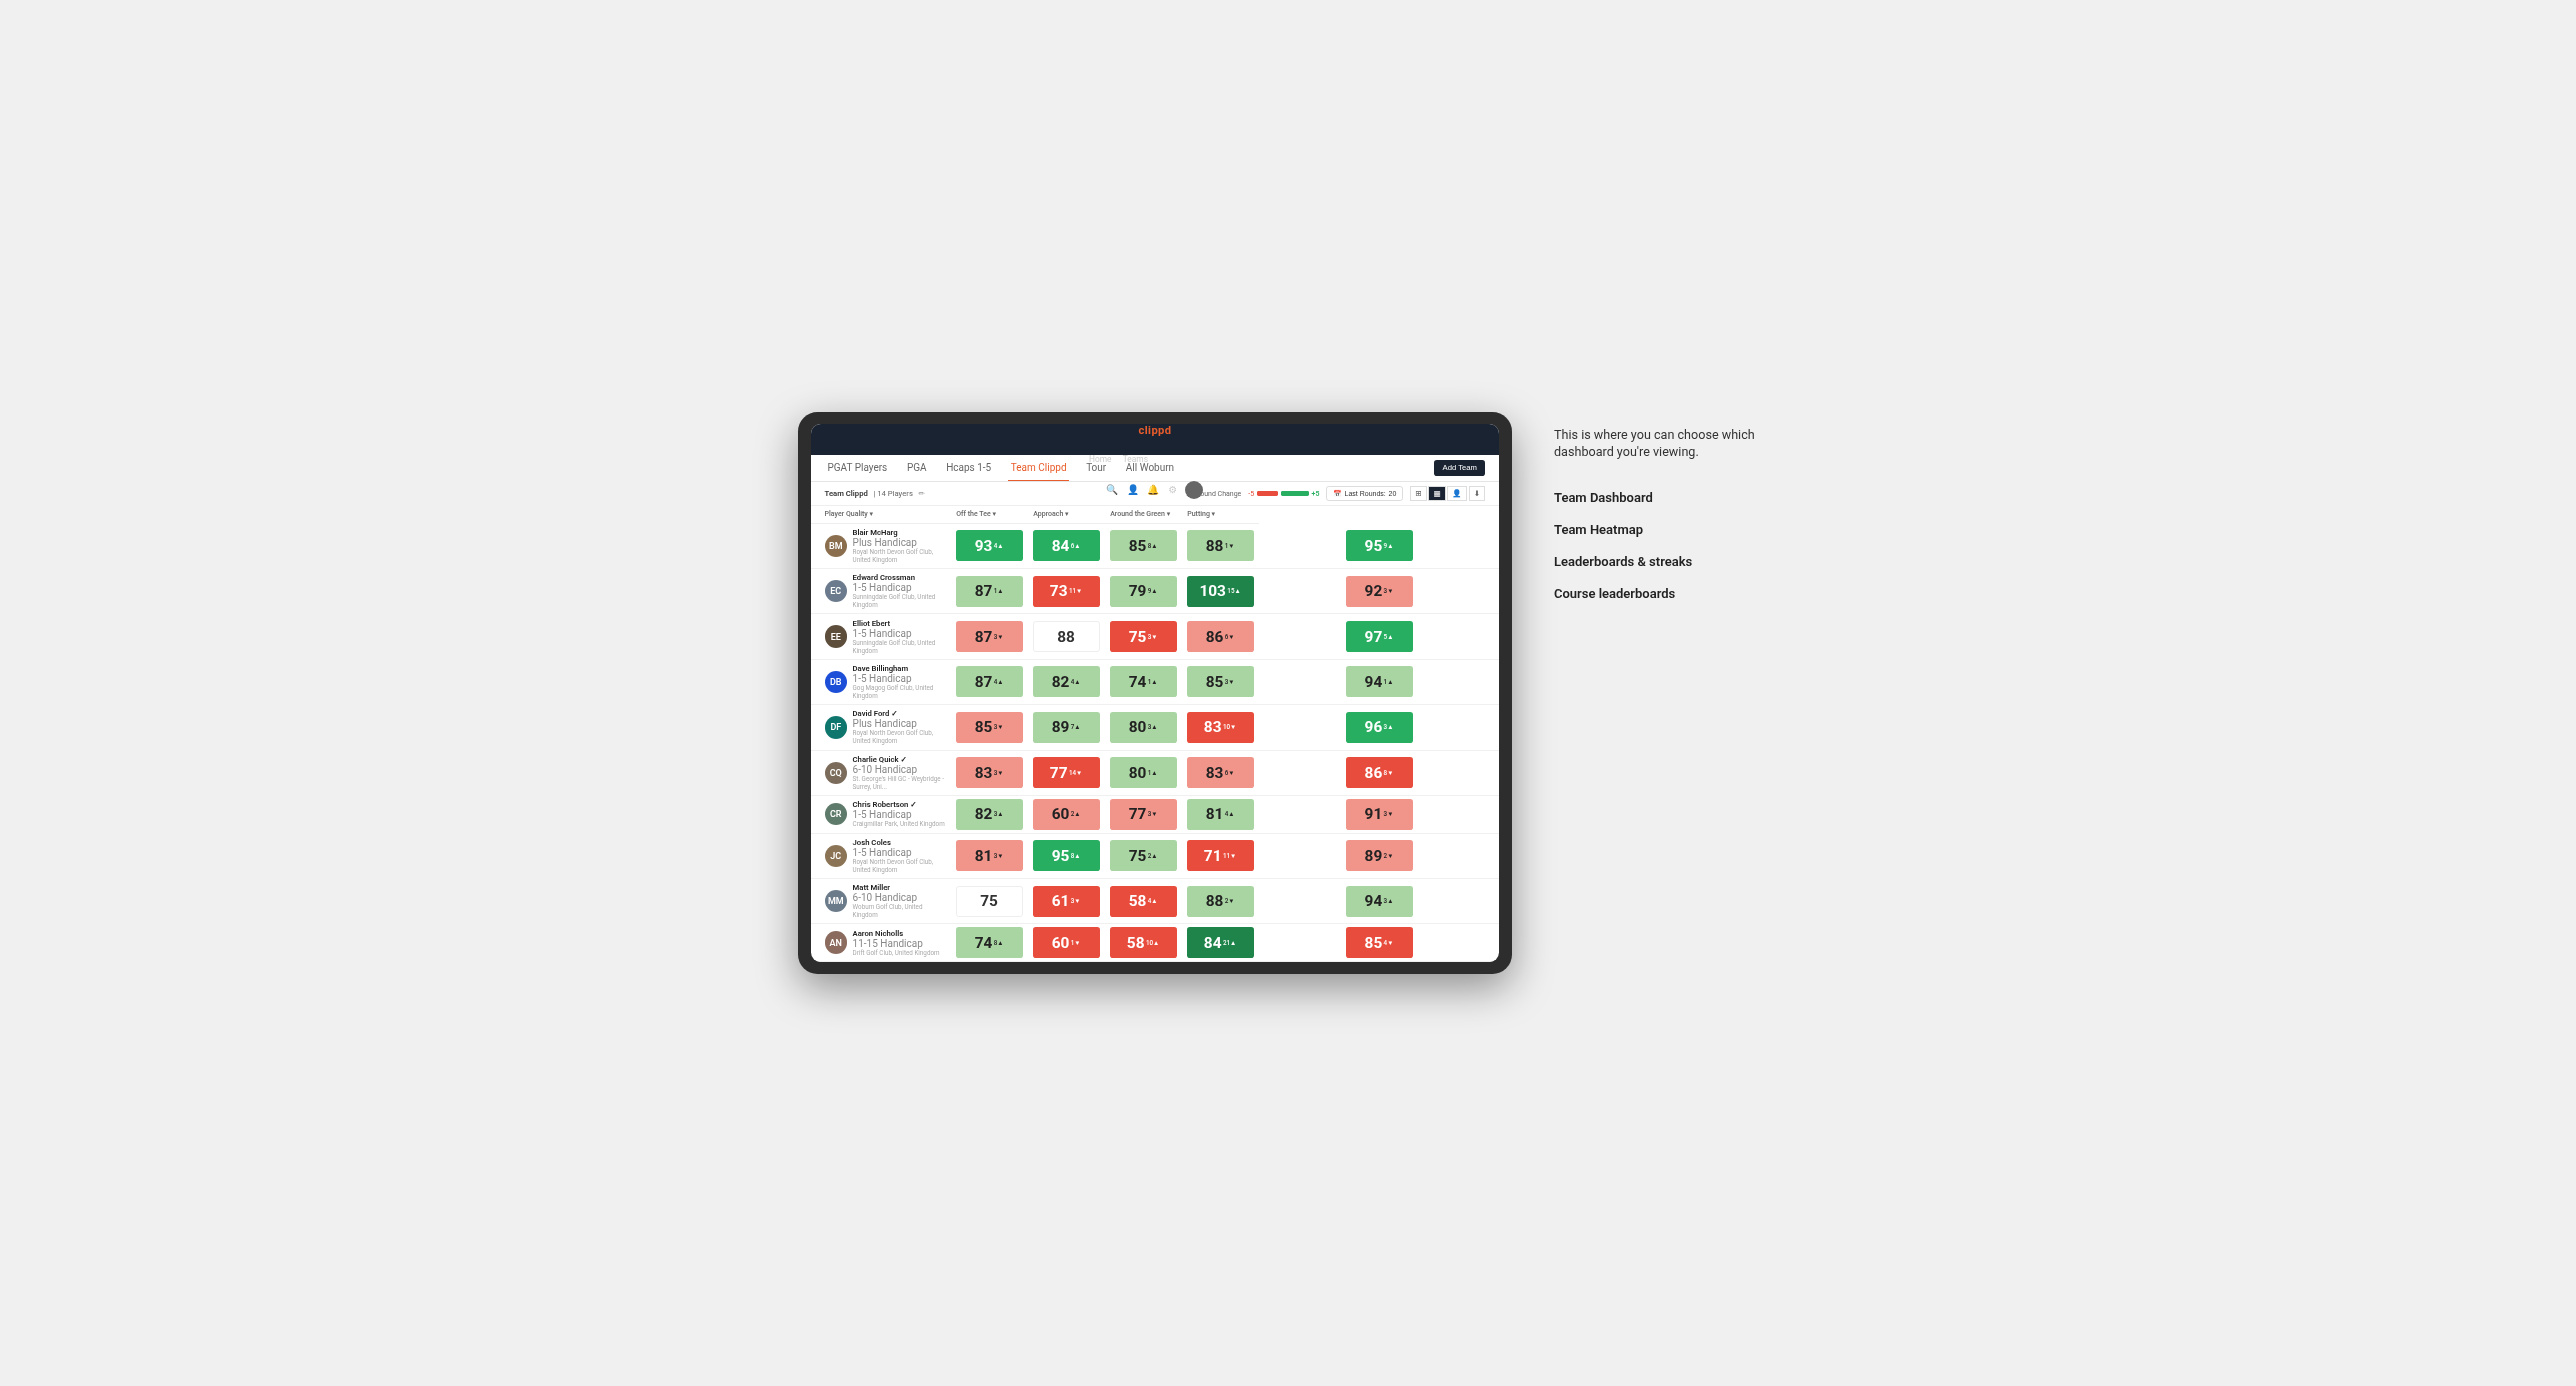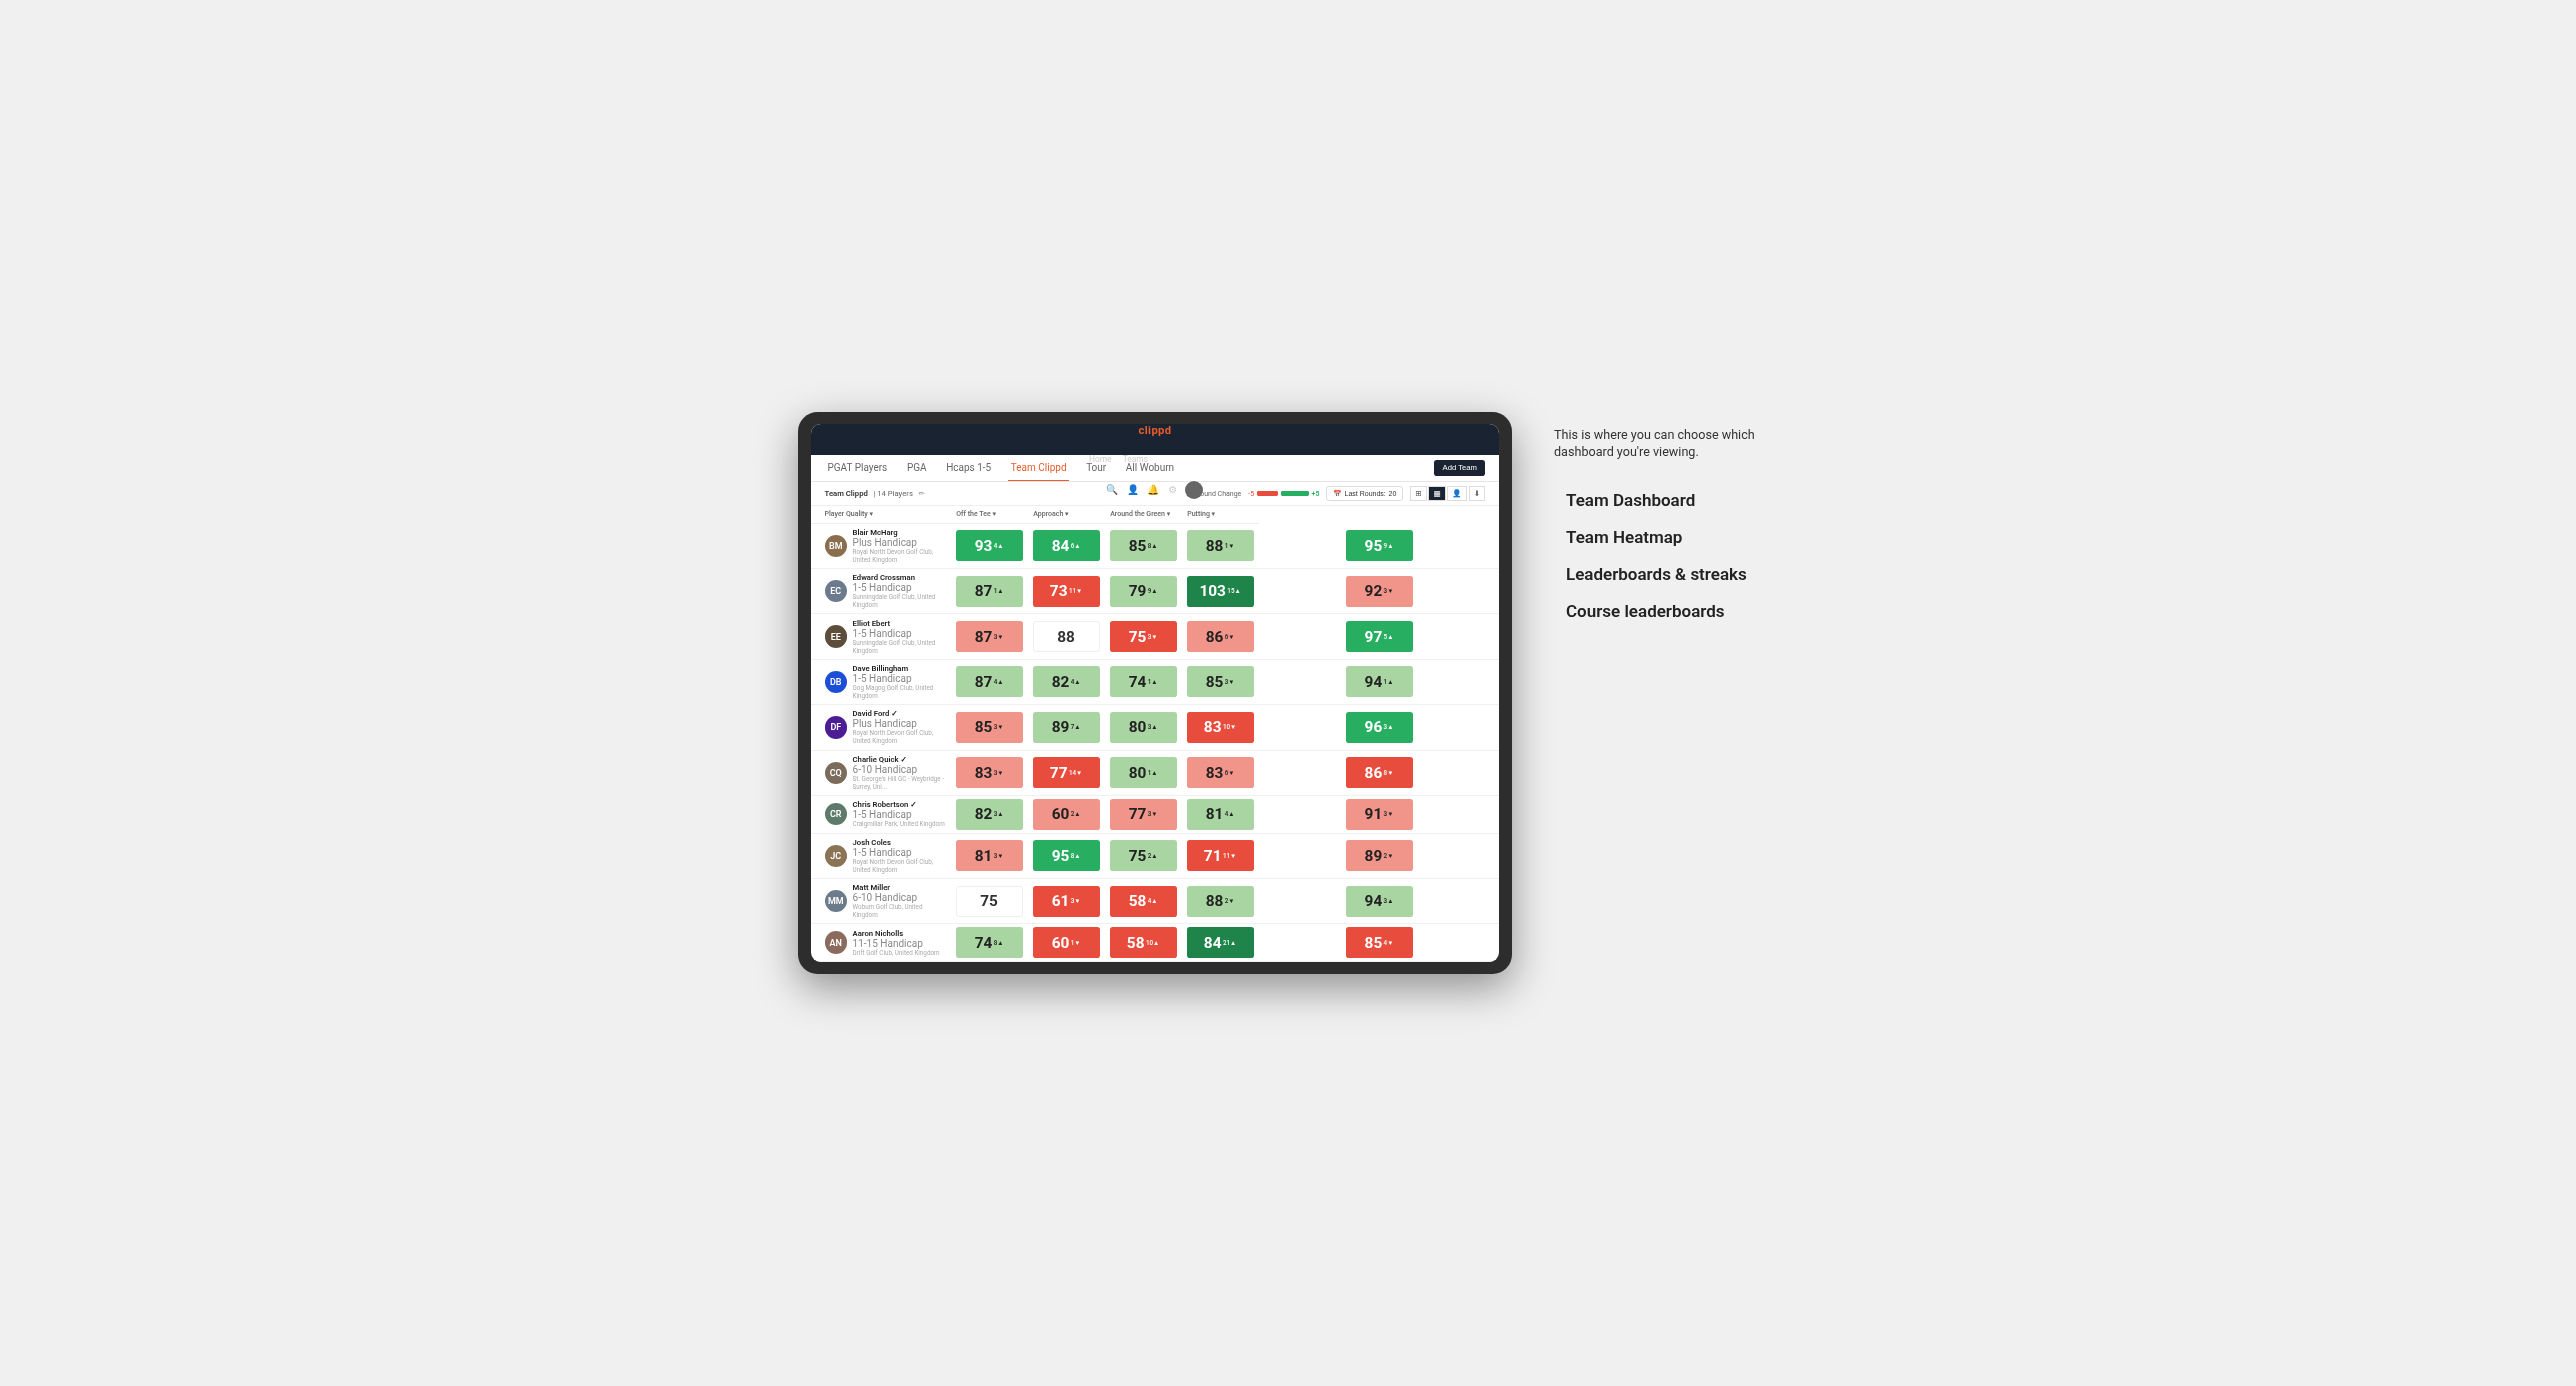"Team Dashboard" .annotation-item { font-size: 17px -> 13px; margin-left: 12px -> none }
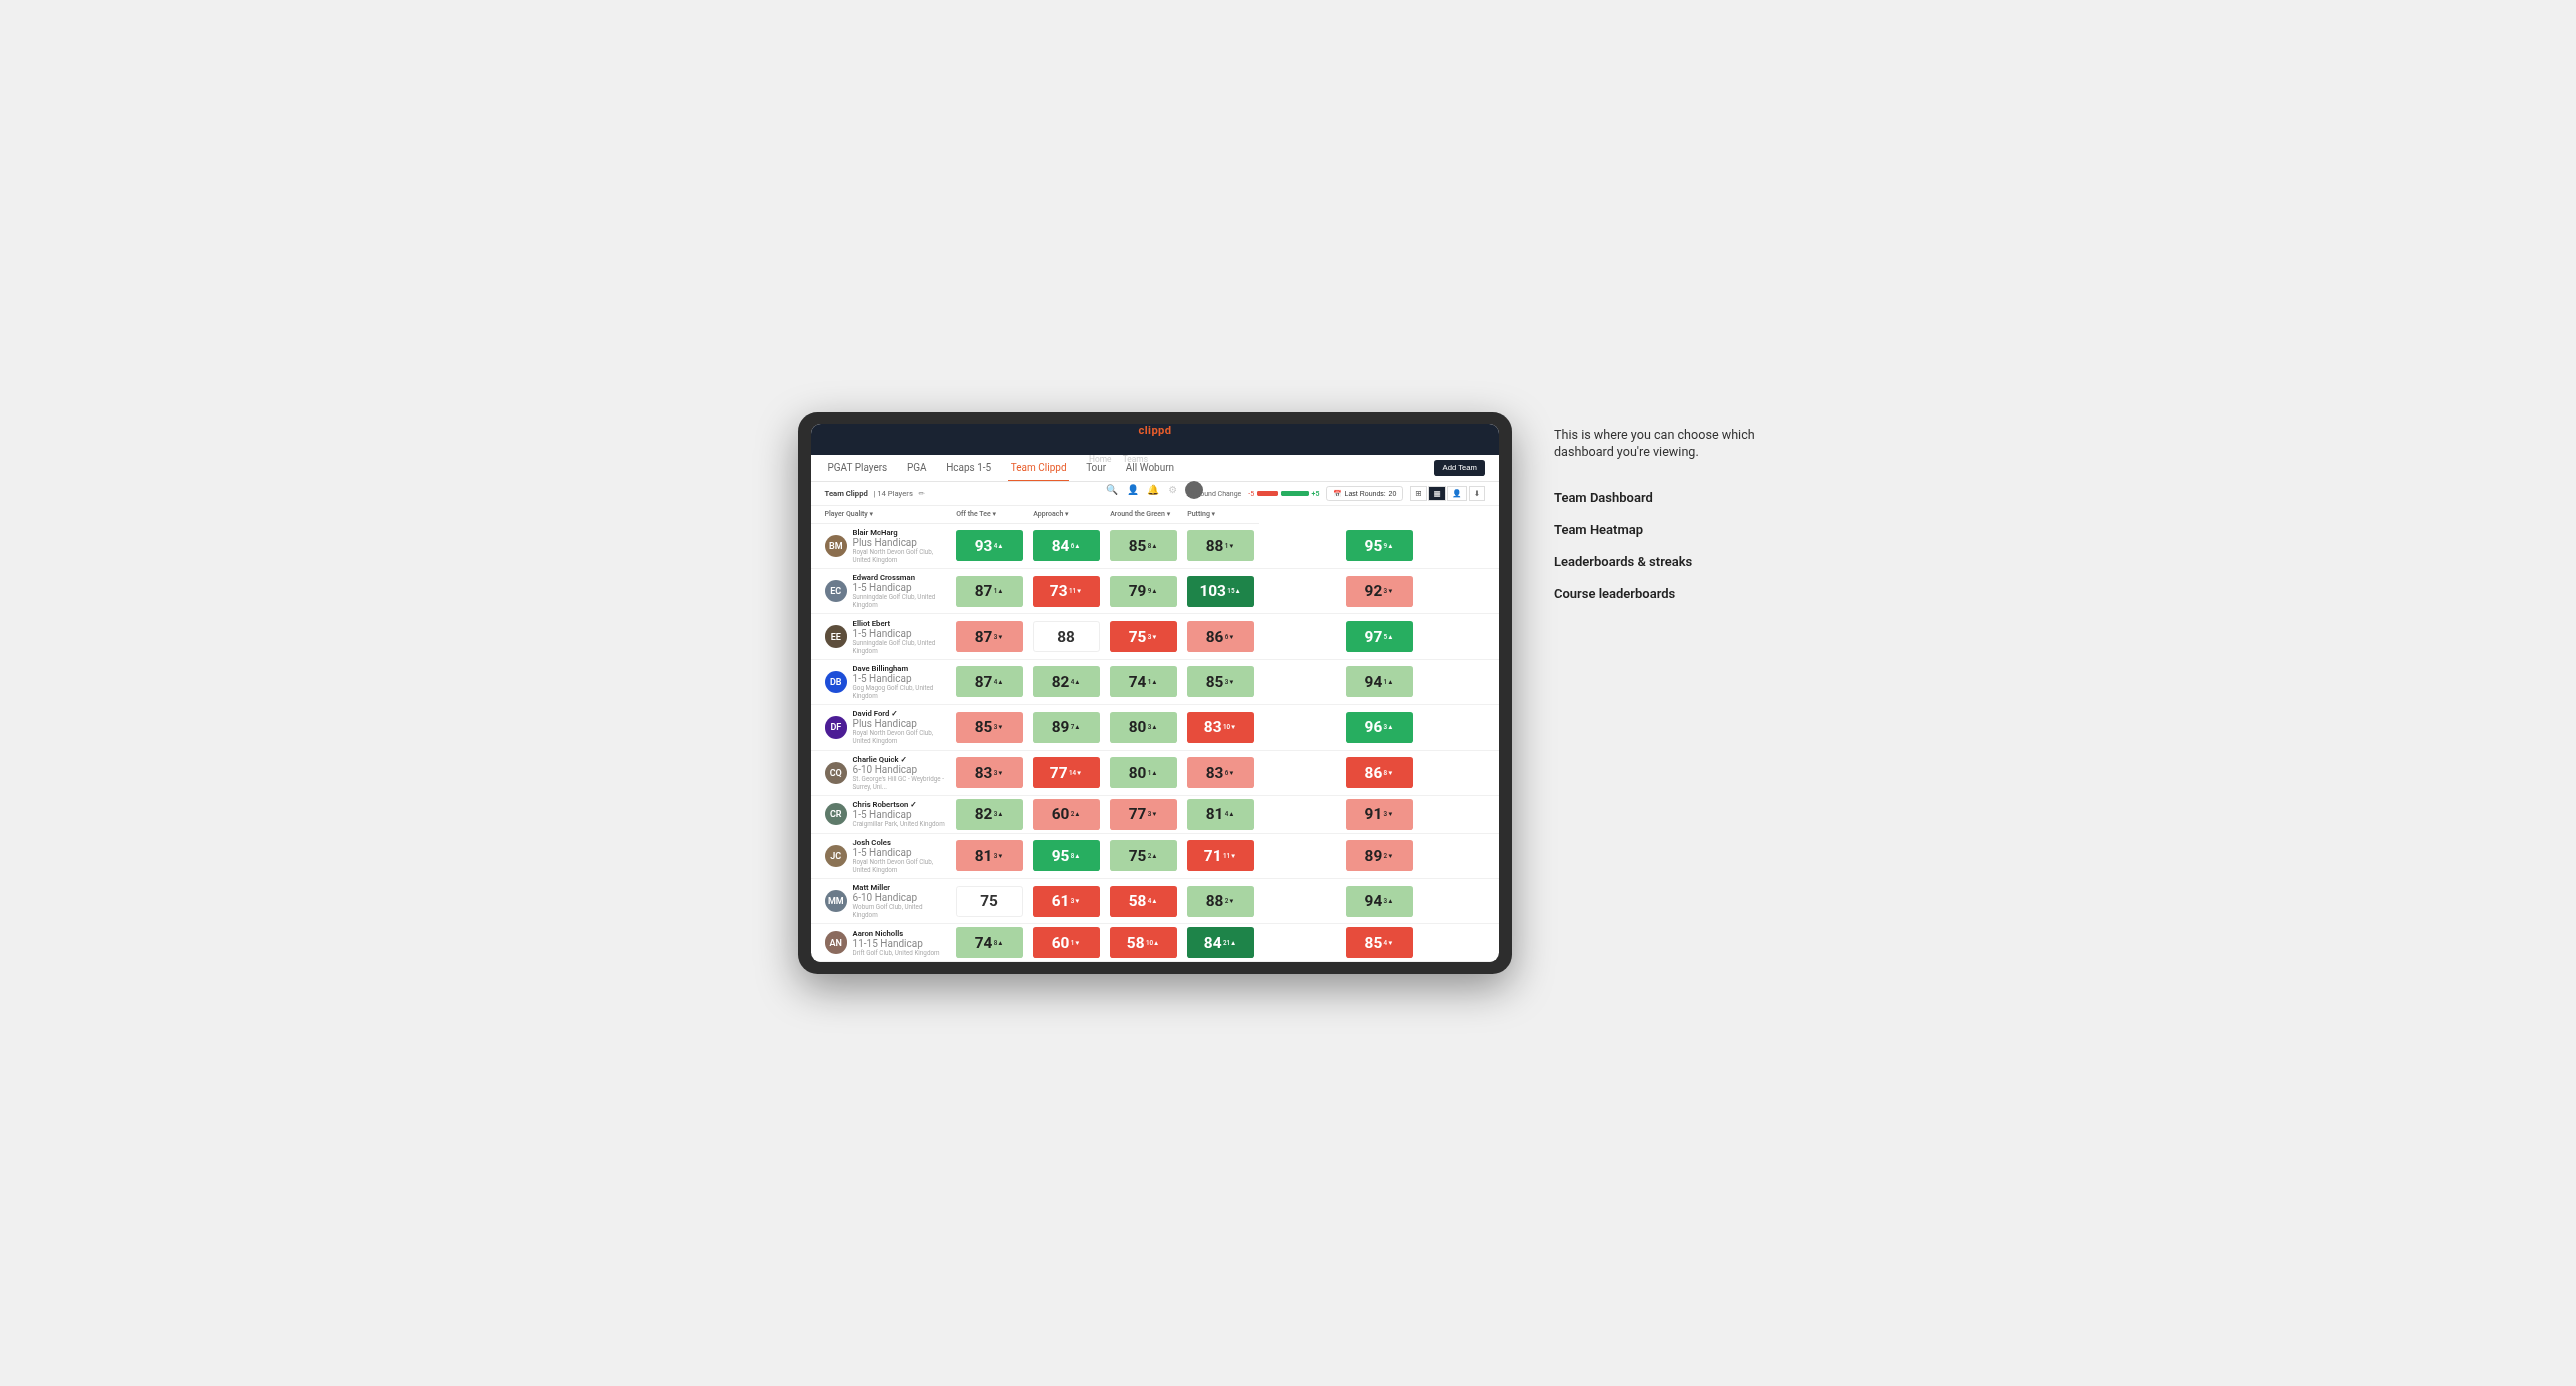"DF" div.player-avatar { background: #4c1d95 -> #0f766e }
